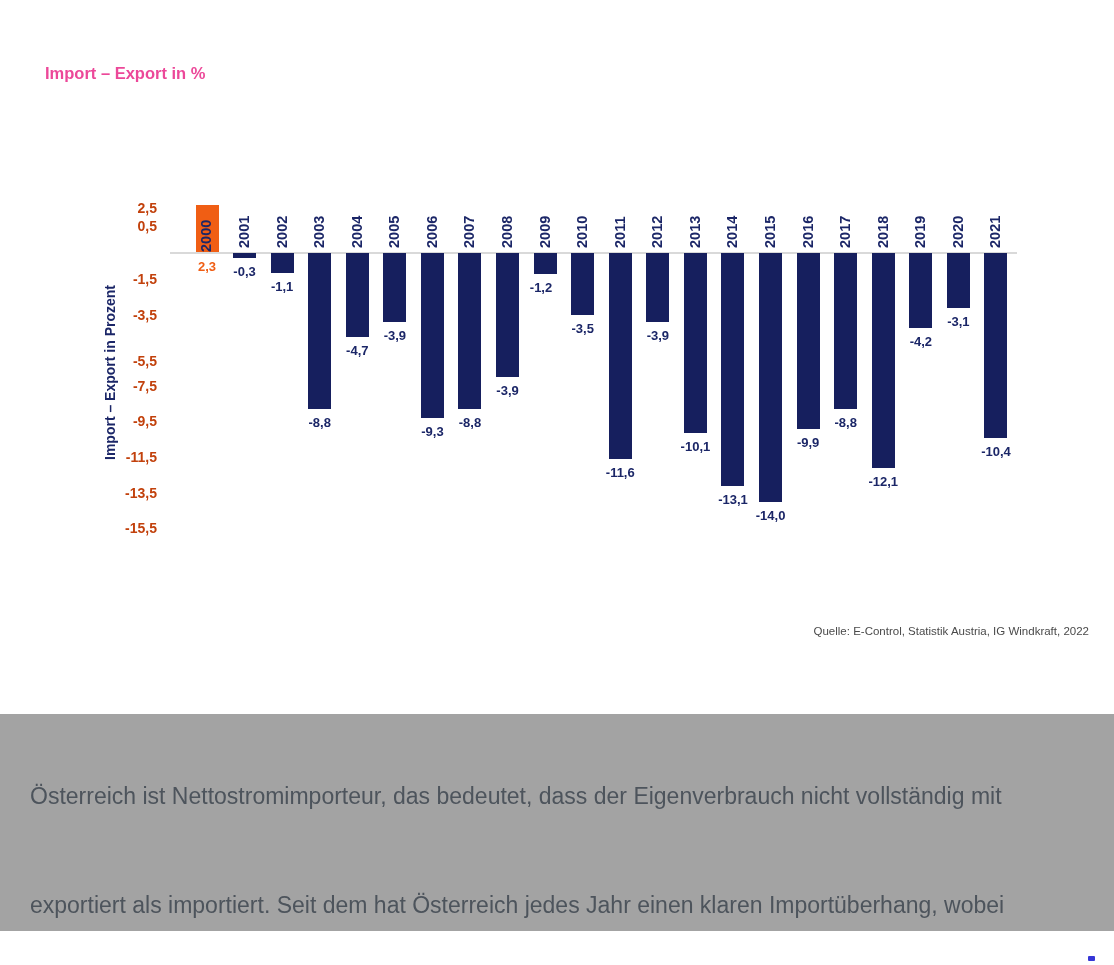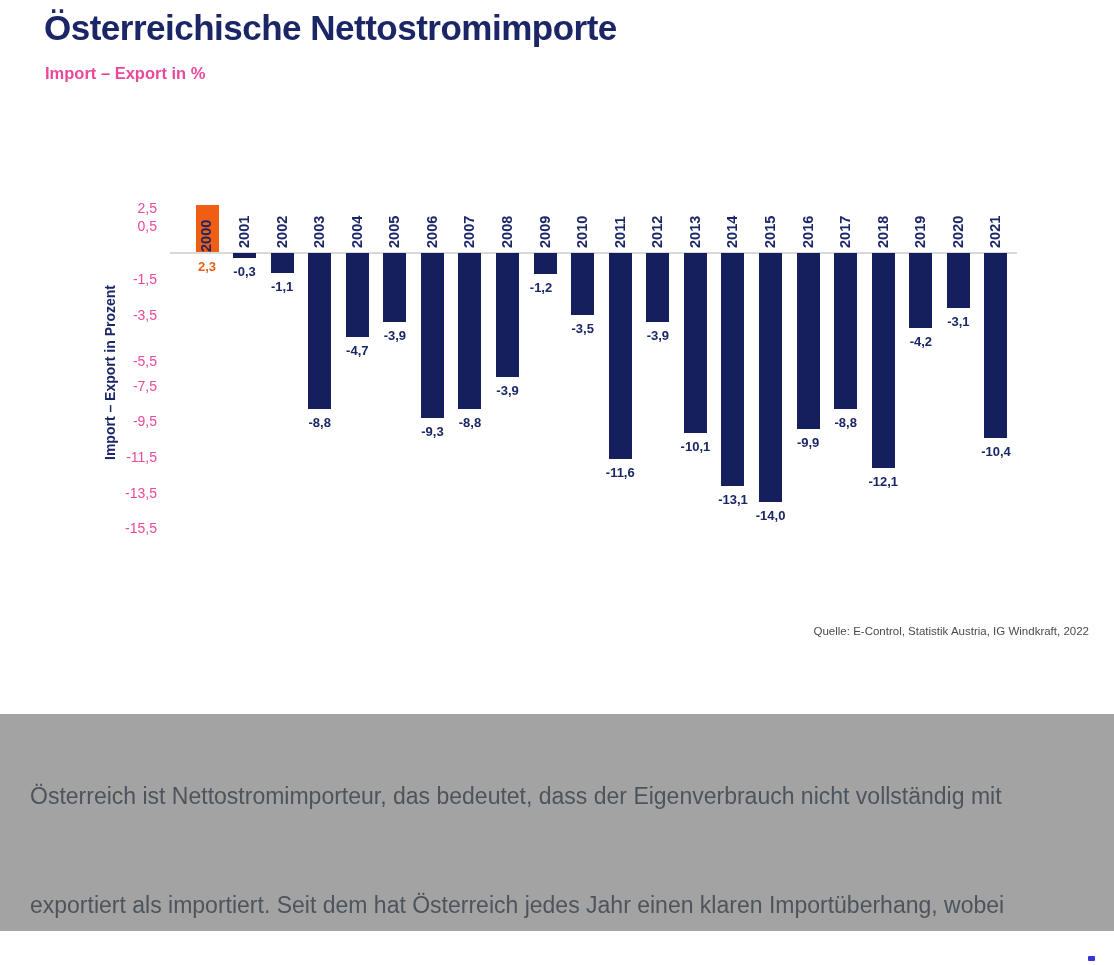"Österreichische Nettostromimporte" h1 { html: <h1>Österreichische Nettostromimporte</h1> -> none }
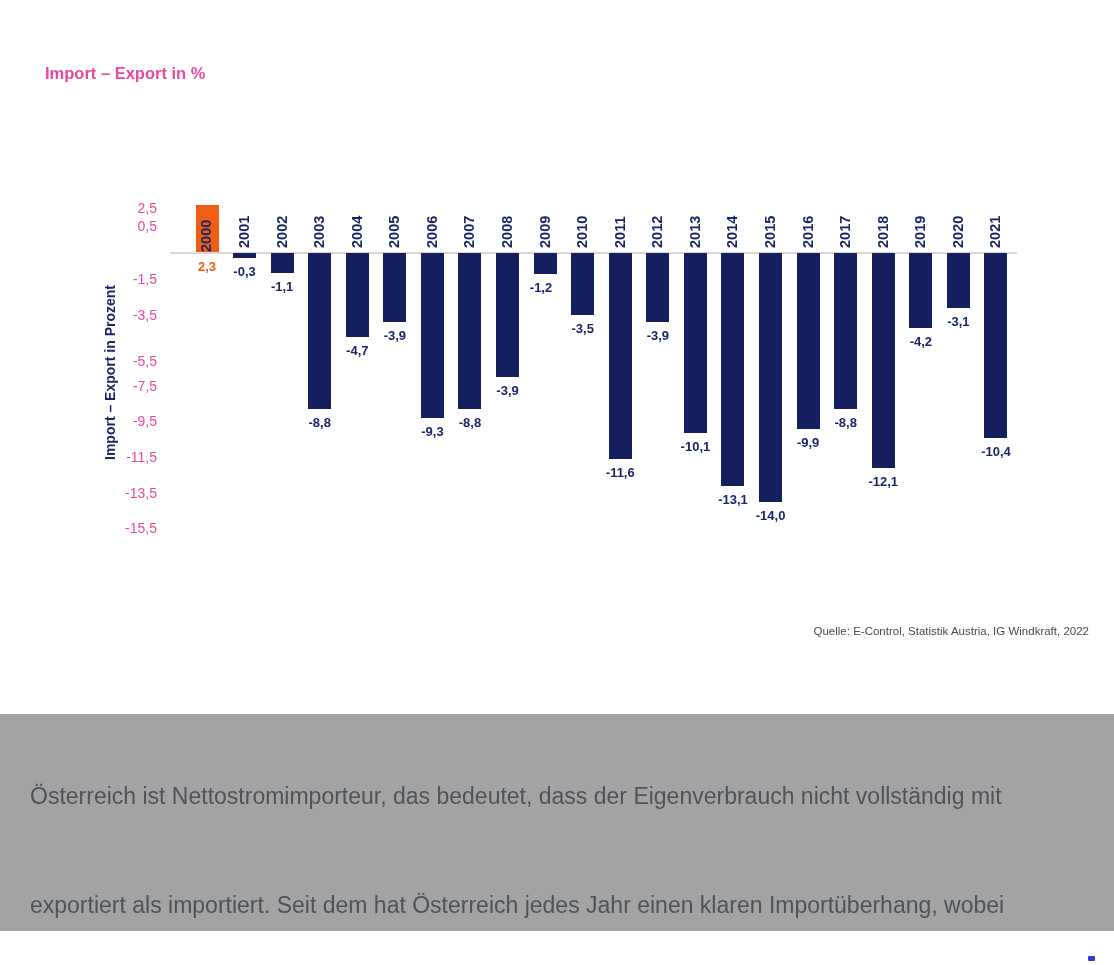"2,5" .tick { color: #ec4899 -> #c2410c; font-weight: 400 -> 700 }
